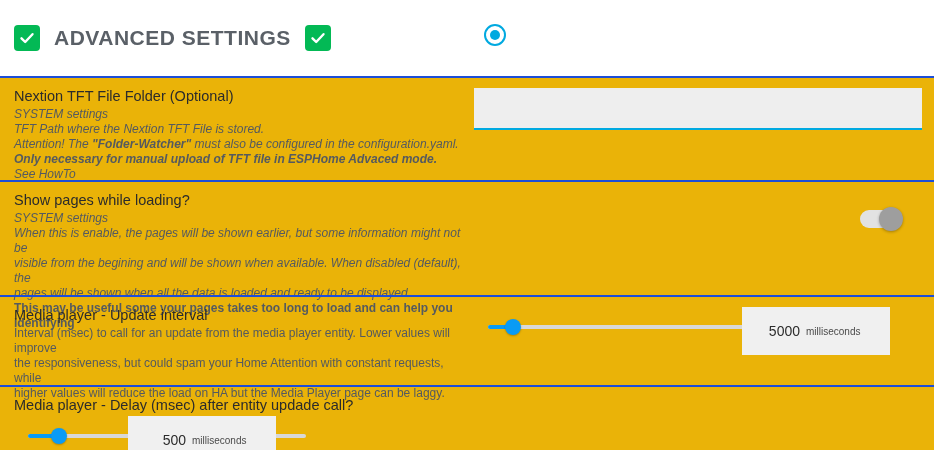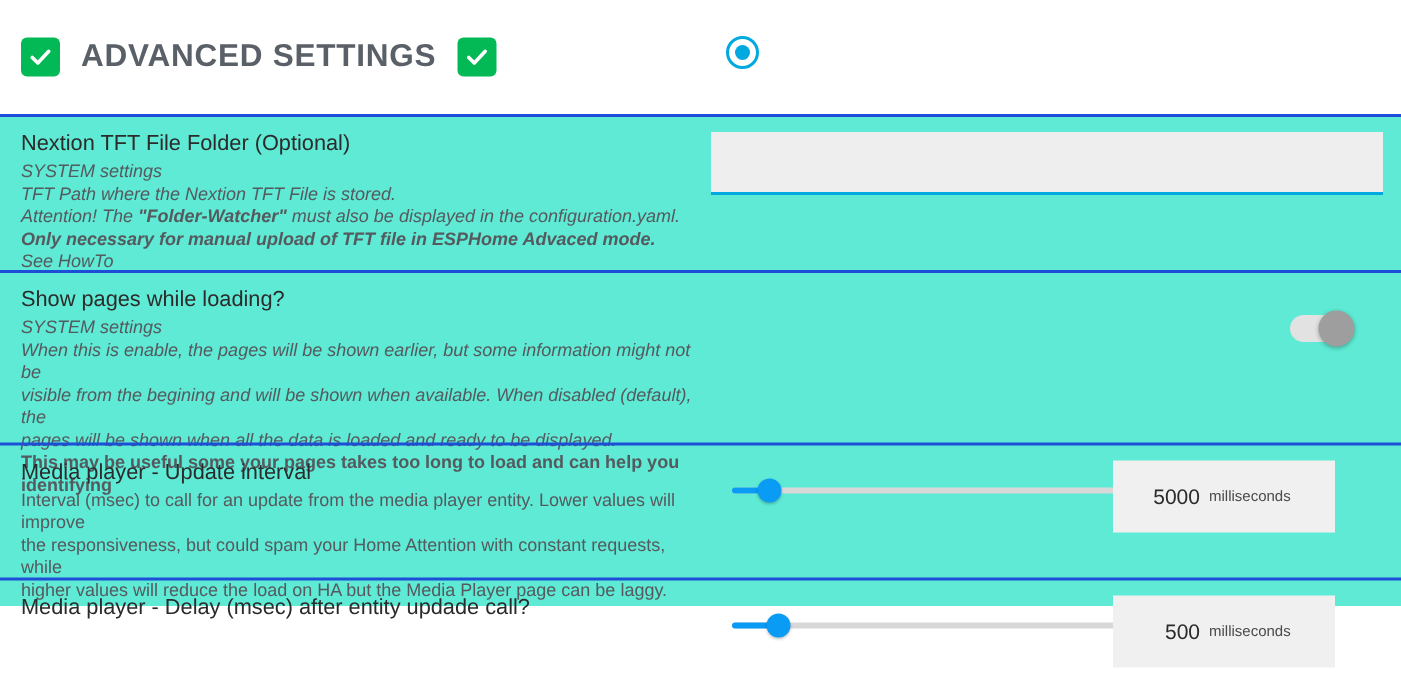"ADVANCED SETTINGS" .page { background: #5eead4 -> #eab308; height: 404px -> 450px }
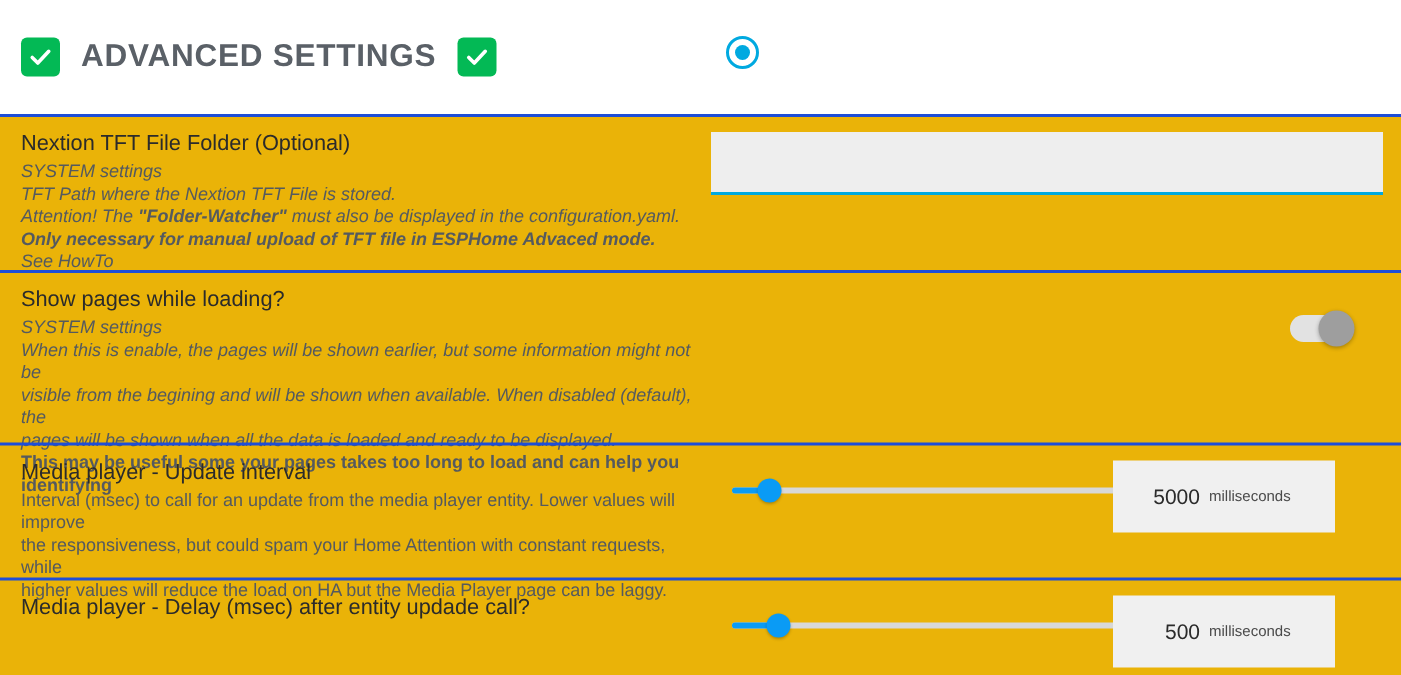"must also be displayed in" span { text: displayed -> configured }
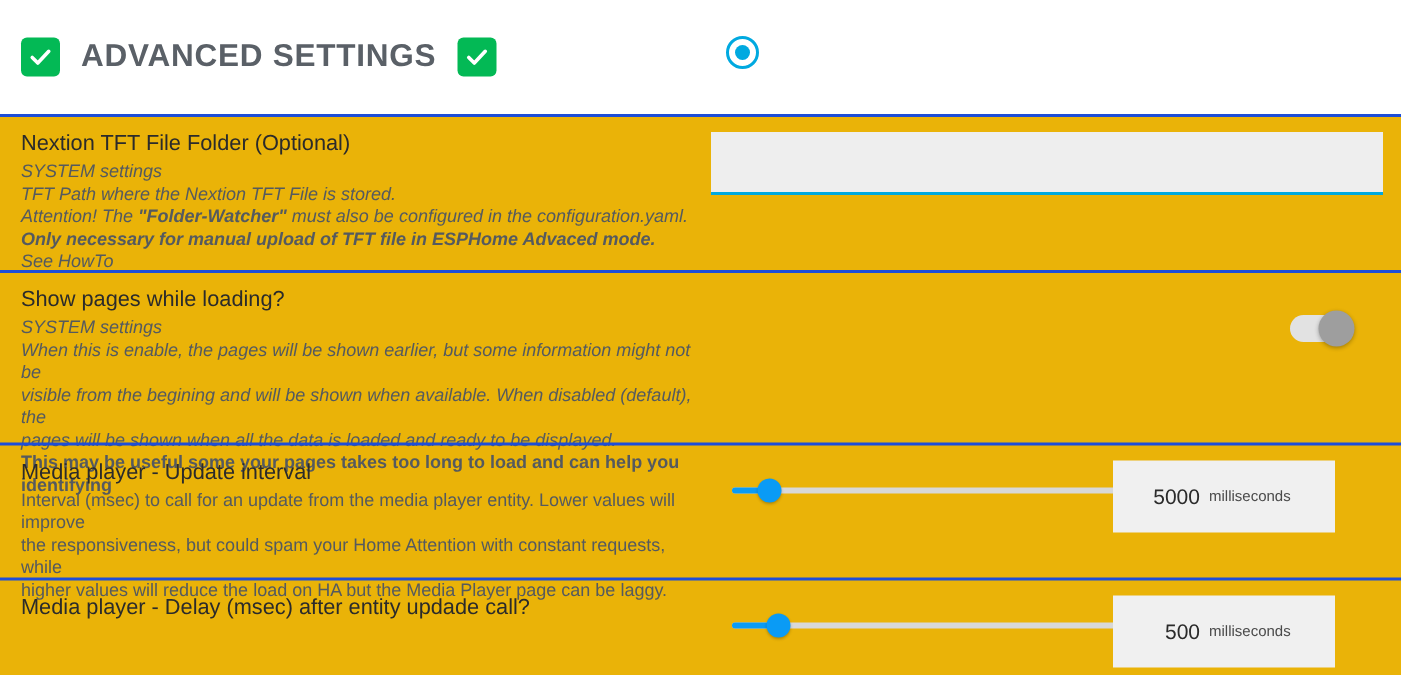"Media player - Delay (msec)" #row-delay { flex-direction: none -> column }
